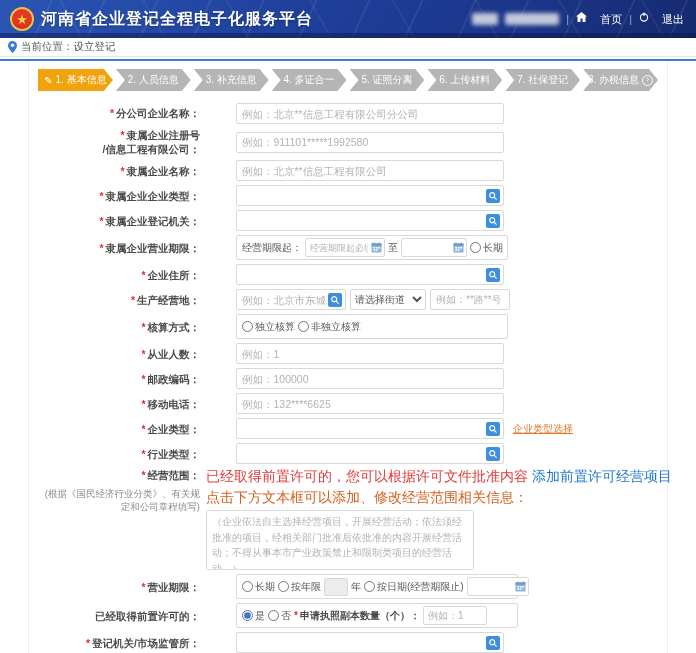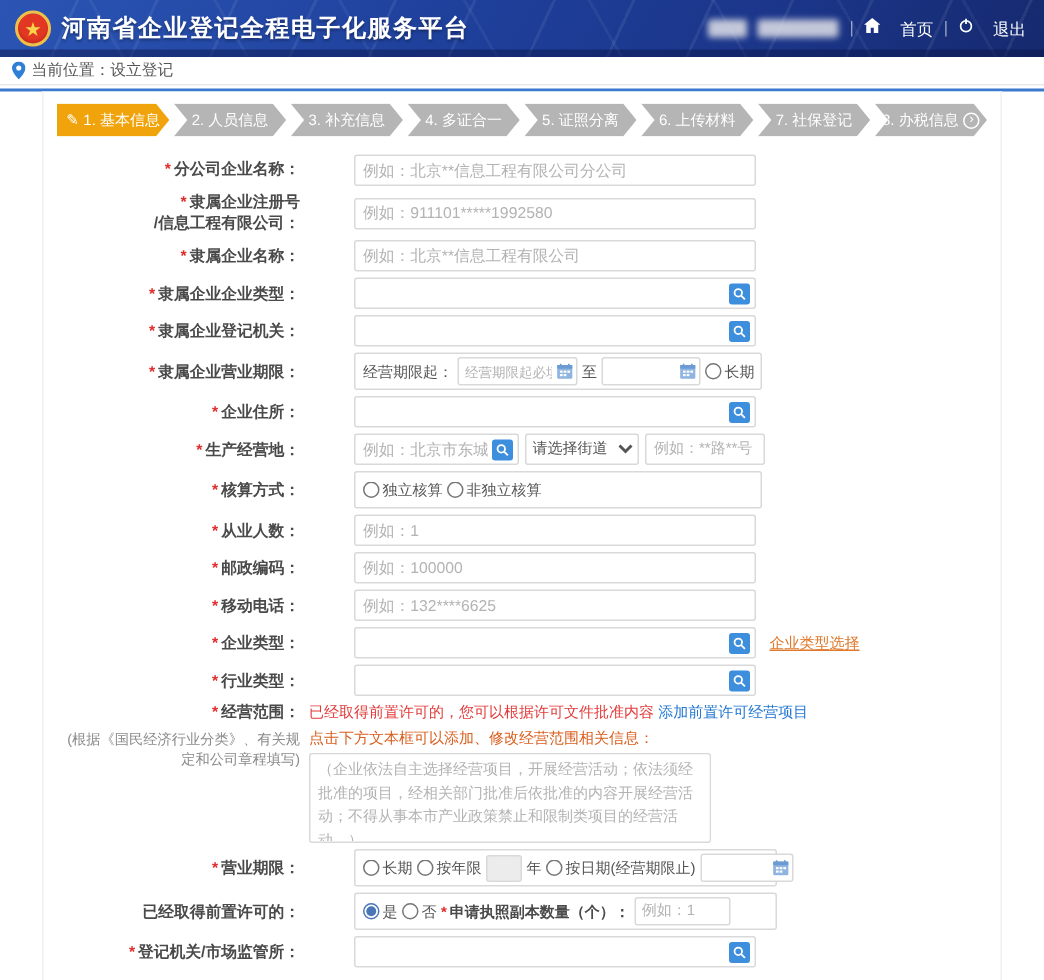"已经取得前置许可的，您可以根据许可文件批准内容 添加前置许可经营项目" .tip-line { font-size: 10px -> 14px }
